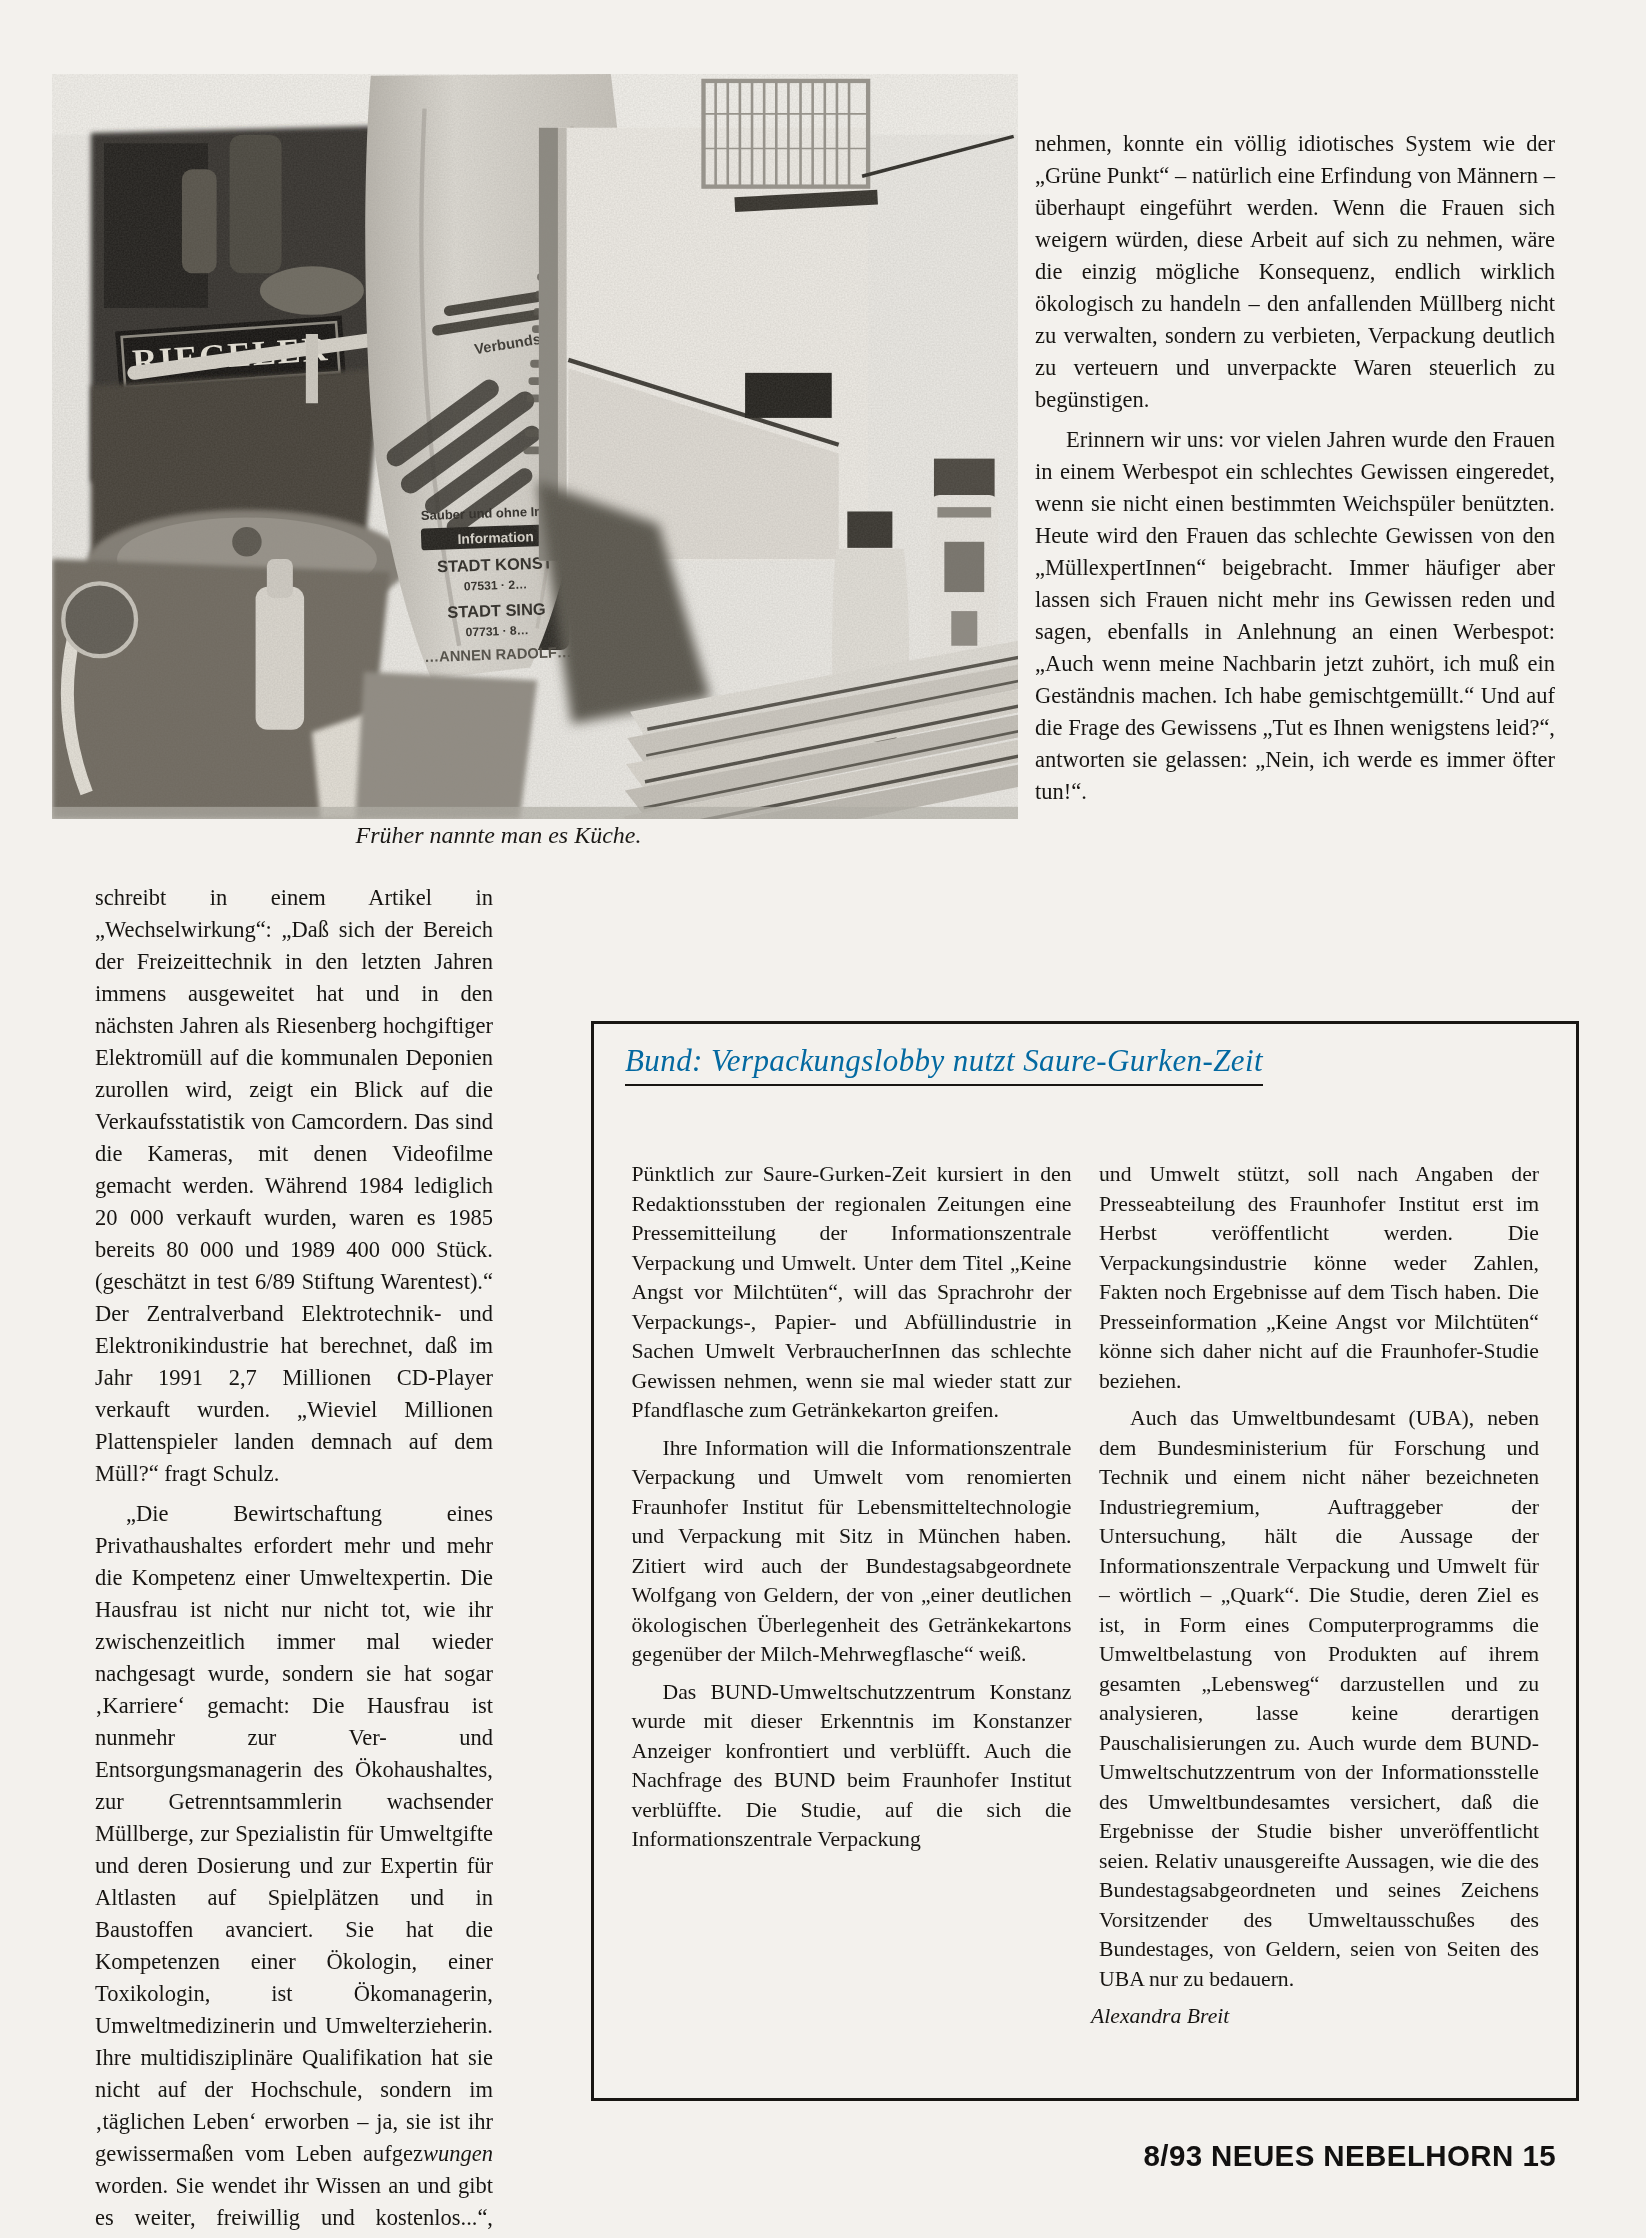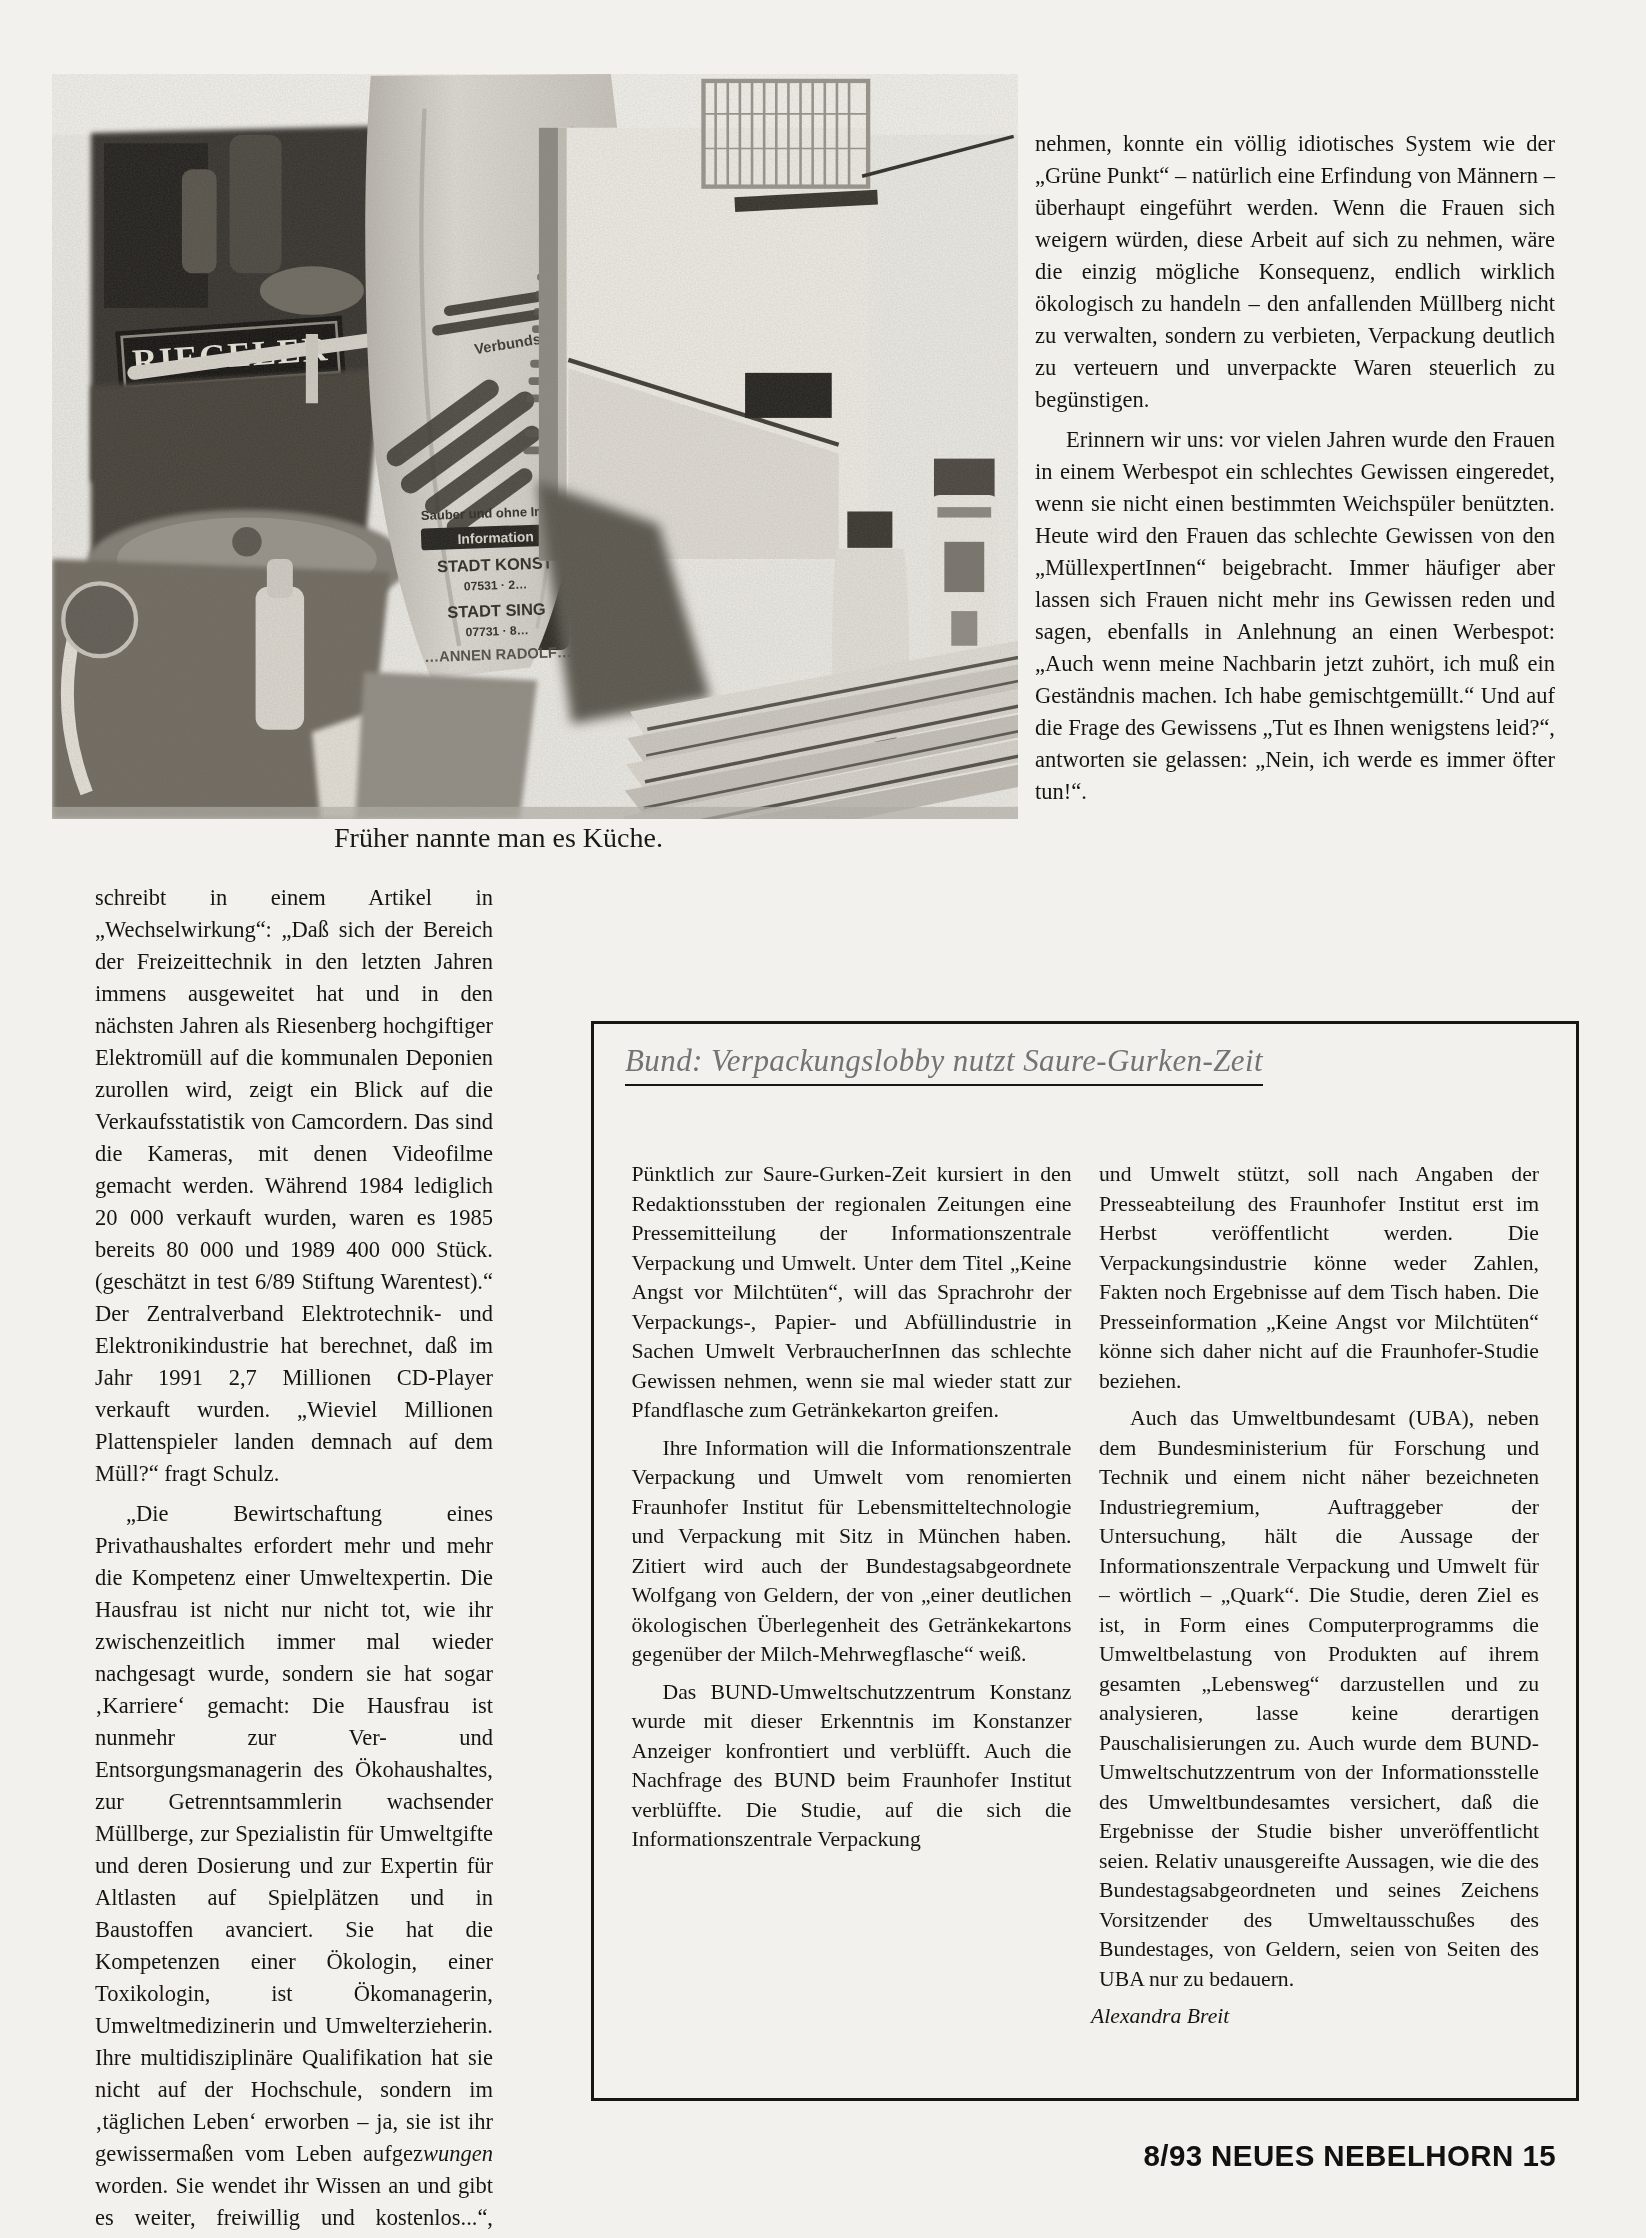"Früher nannte man es Küche." .caption { font-size: 28px -> 24px; font-style: none -> italic }
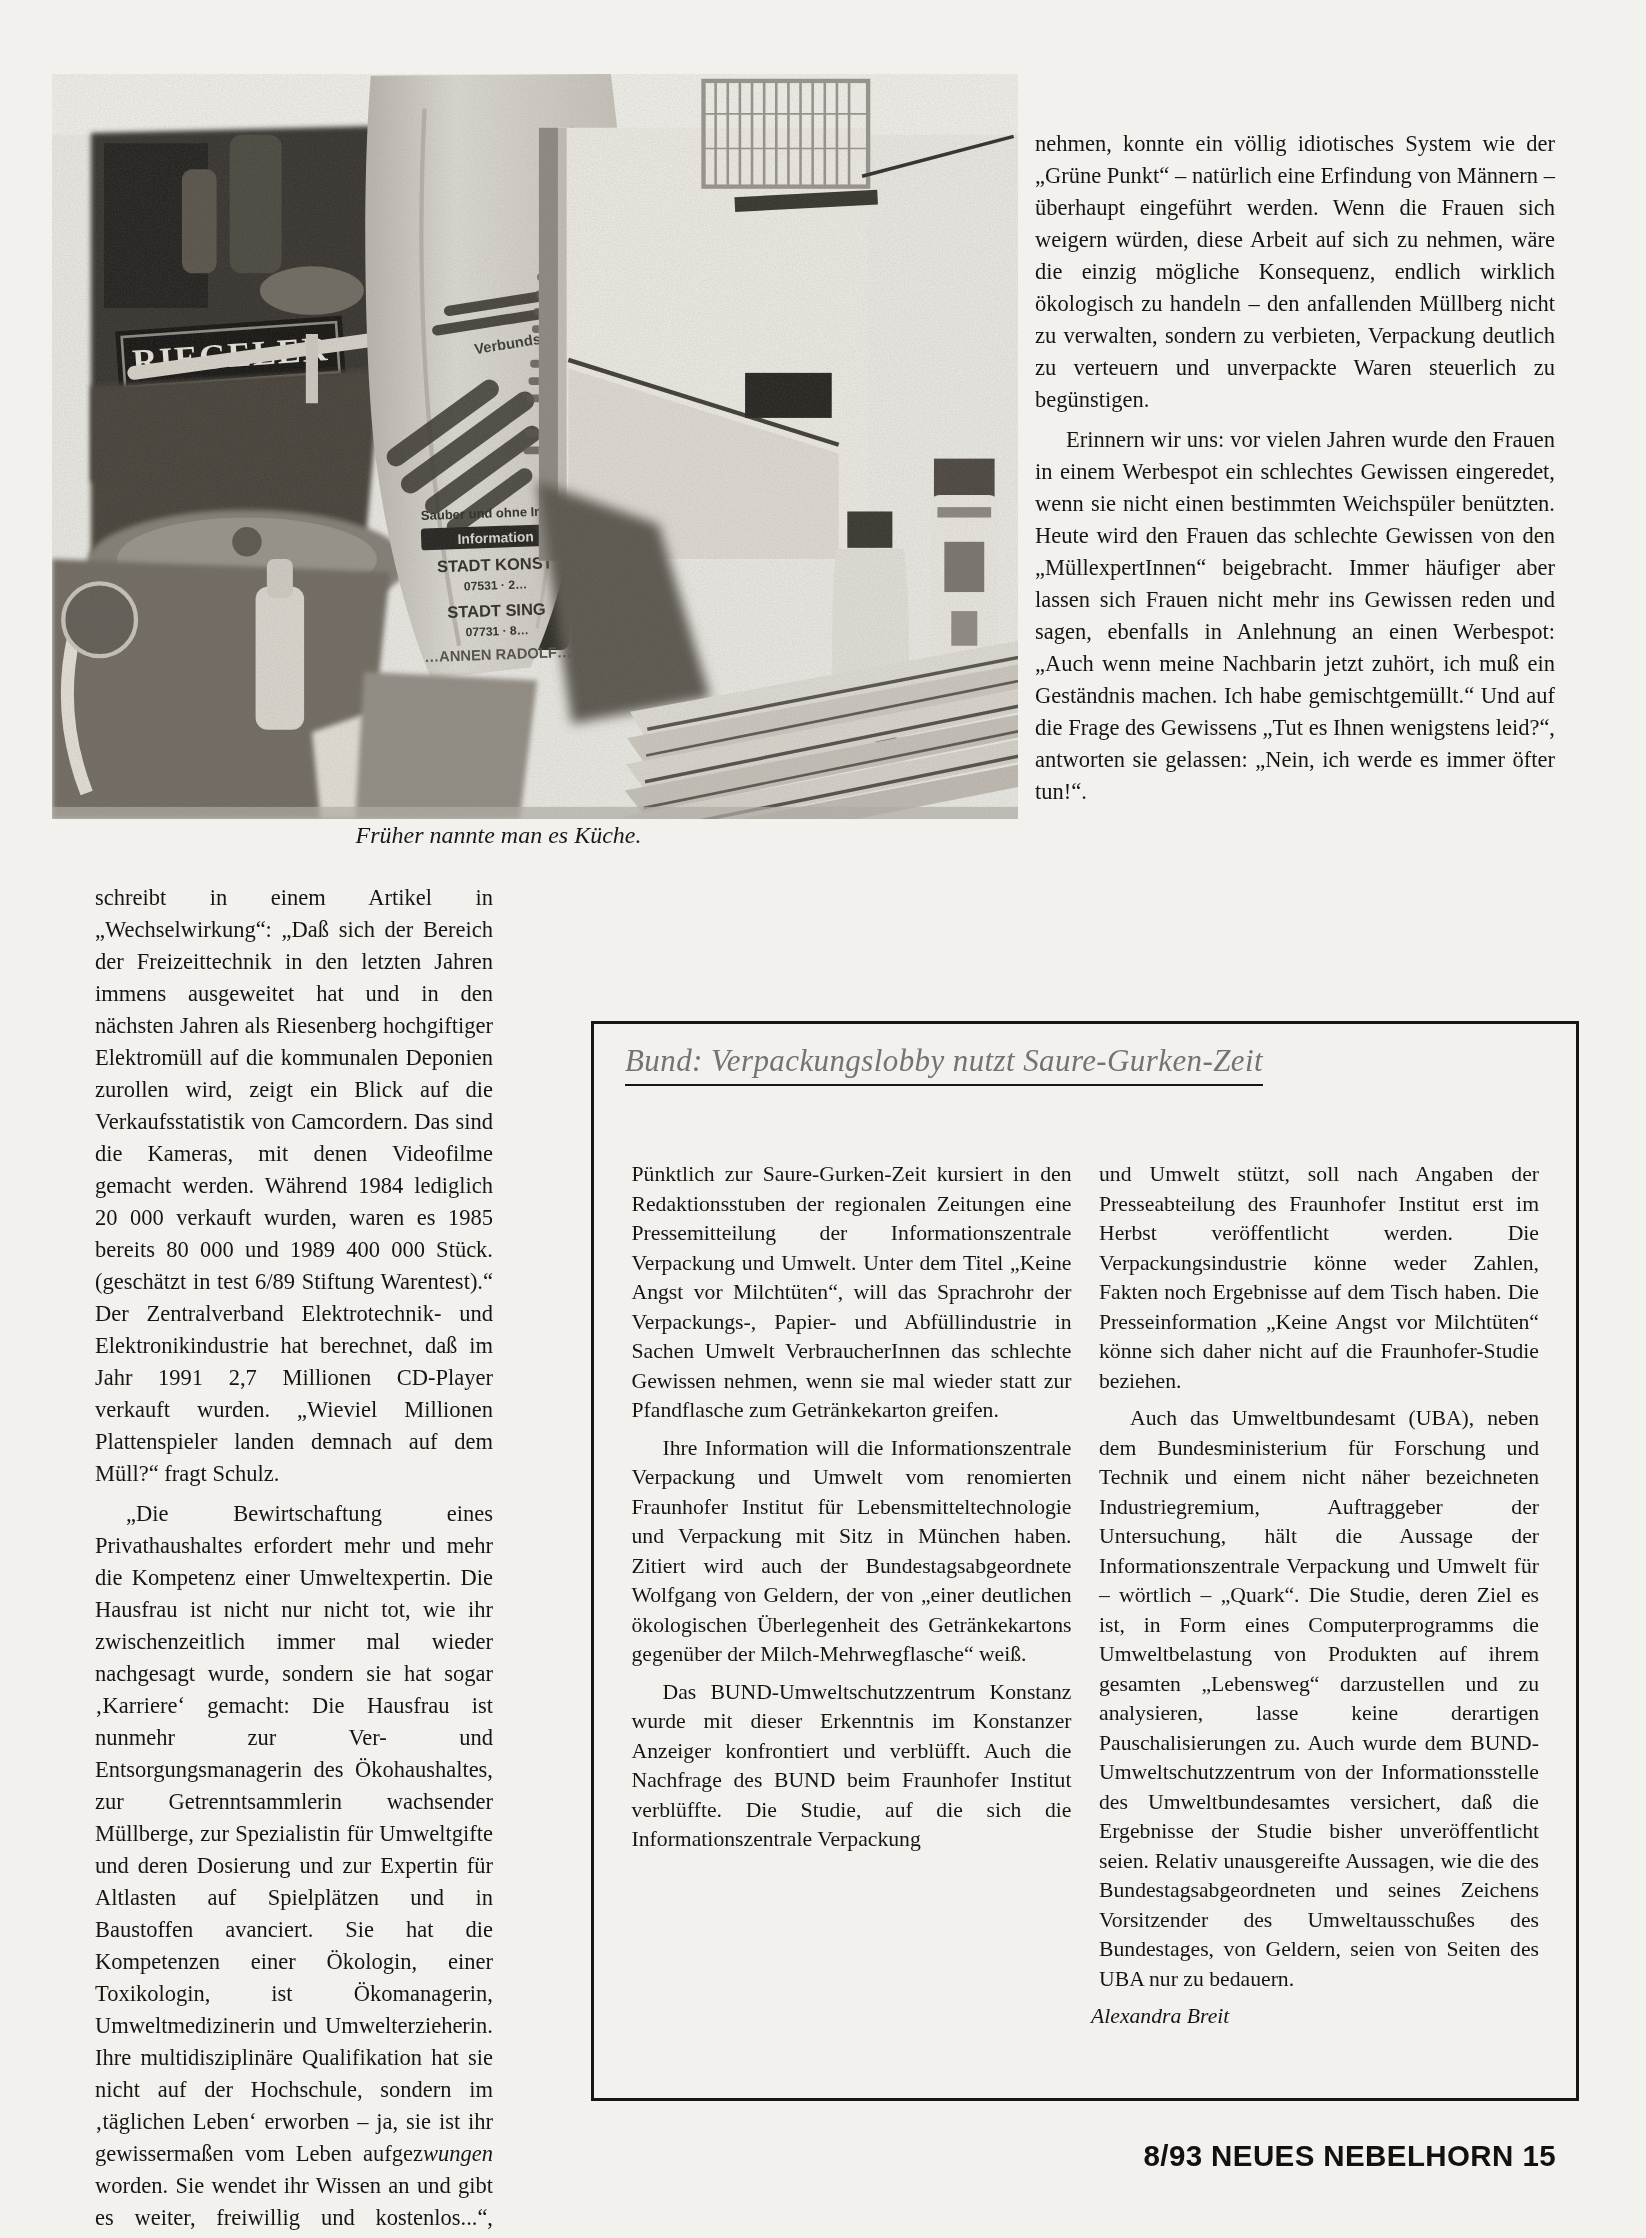"Bund: Verpackungslobby nutzt" .box-title { color: #737373 -> #0369a1 }
